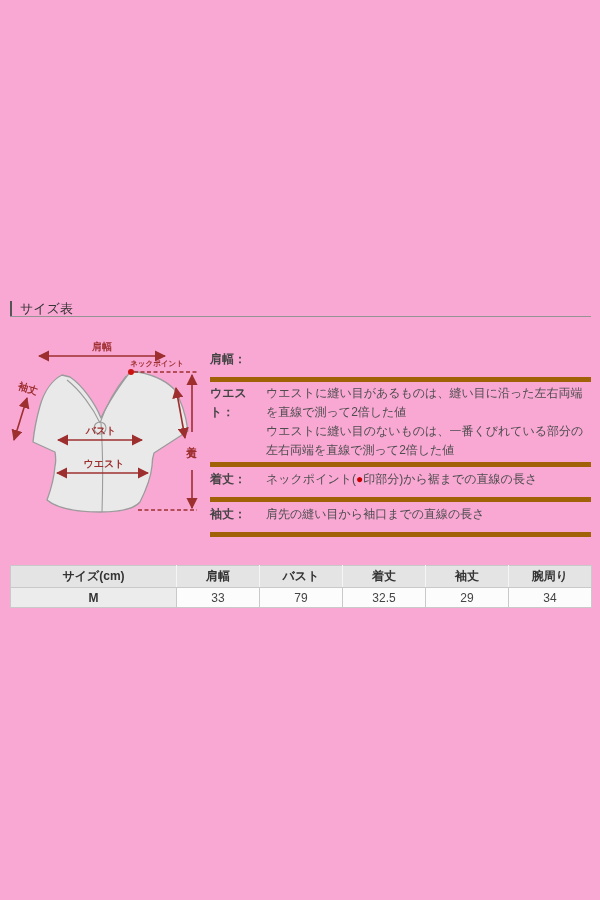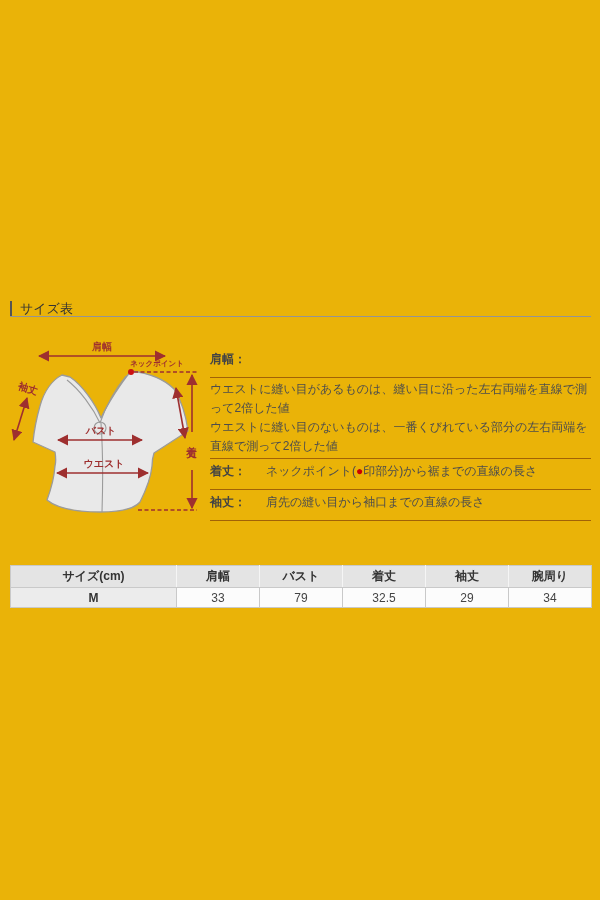"サイズ表" .canvas { background: #eab308 -> #f9a8d4 }
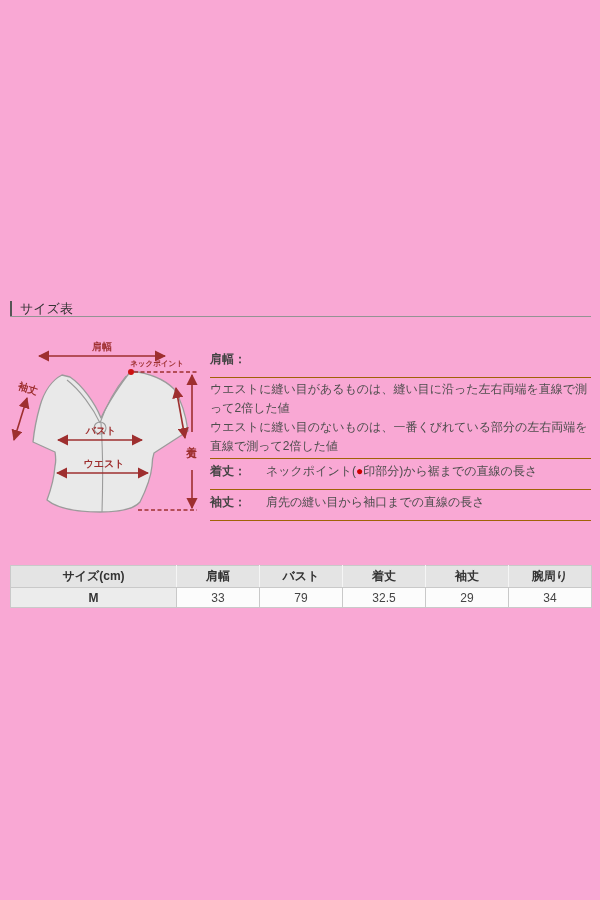"肩幅：" .def-row { border-bottom: 1px solid #a16207 -> 5px solid #a16207 }
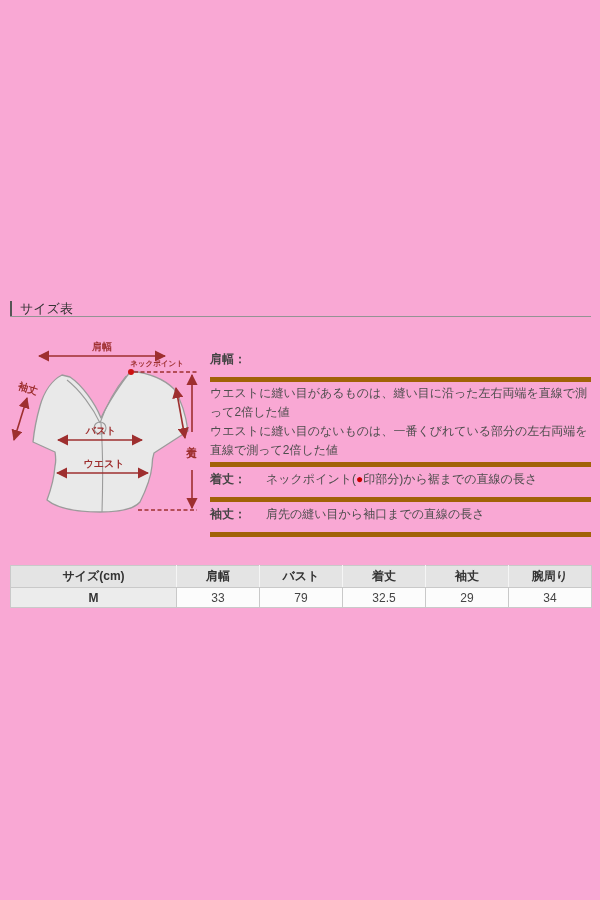"ウエスト：" div.def-term { html: none -> <div>ウエスト：</div> }
